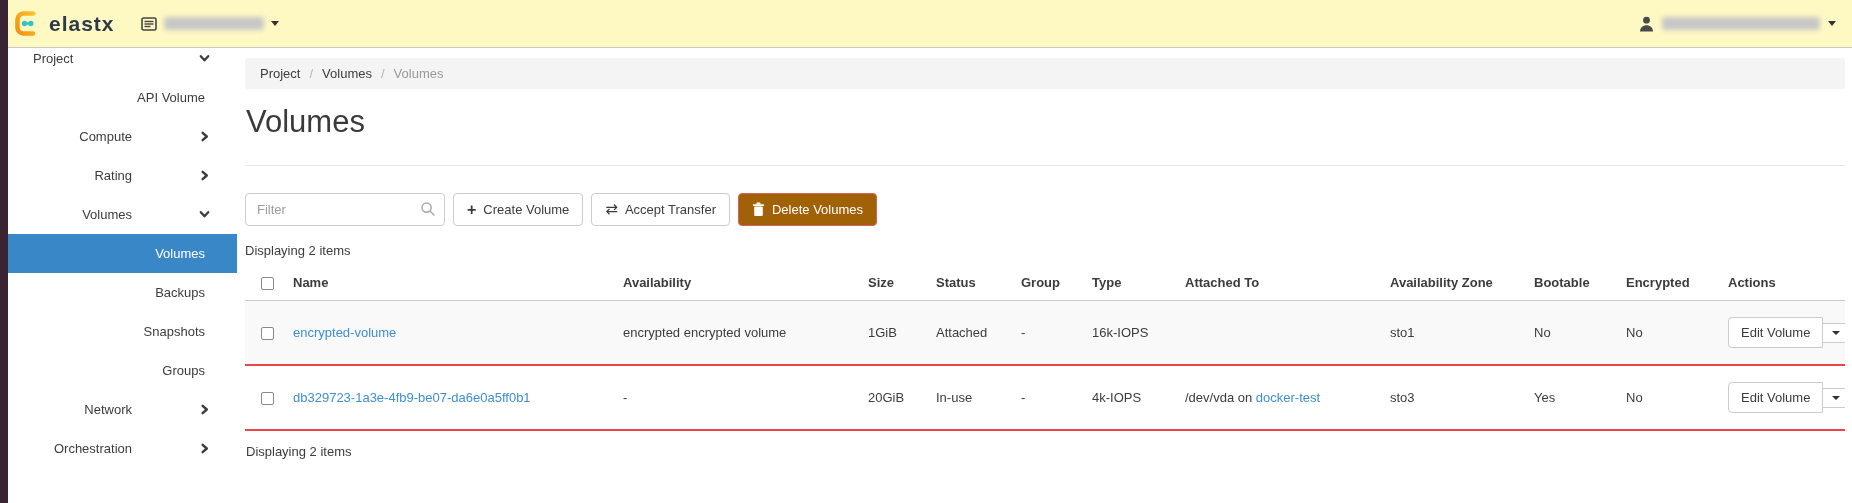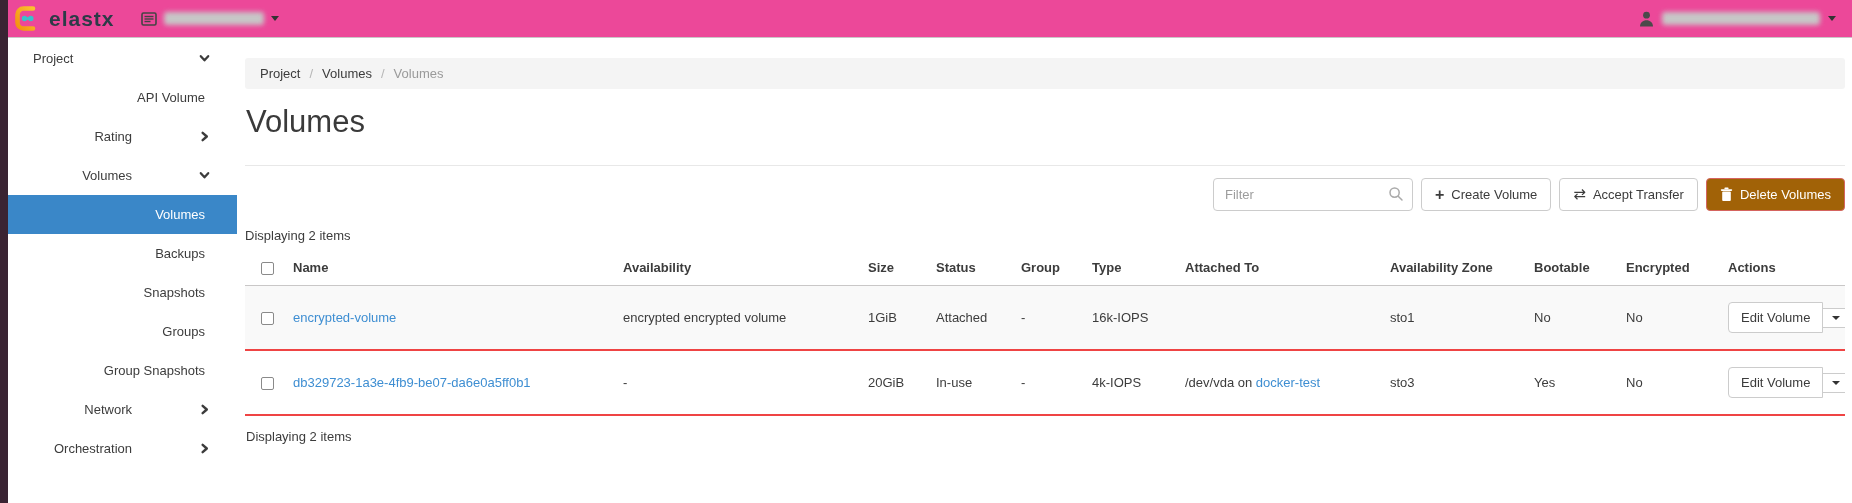"elastx" .topbar { background: #ec4899 -> #fef9c3; height: 38px -> 48px }
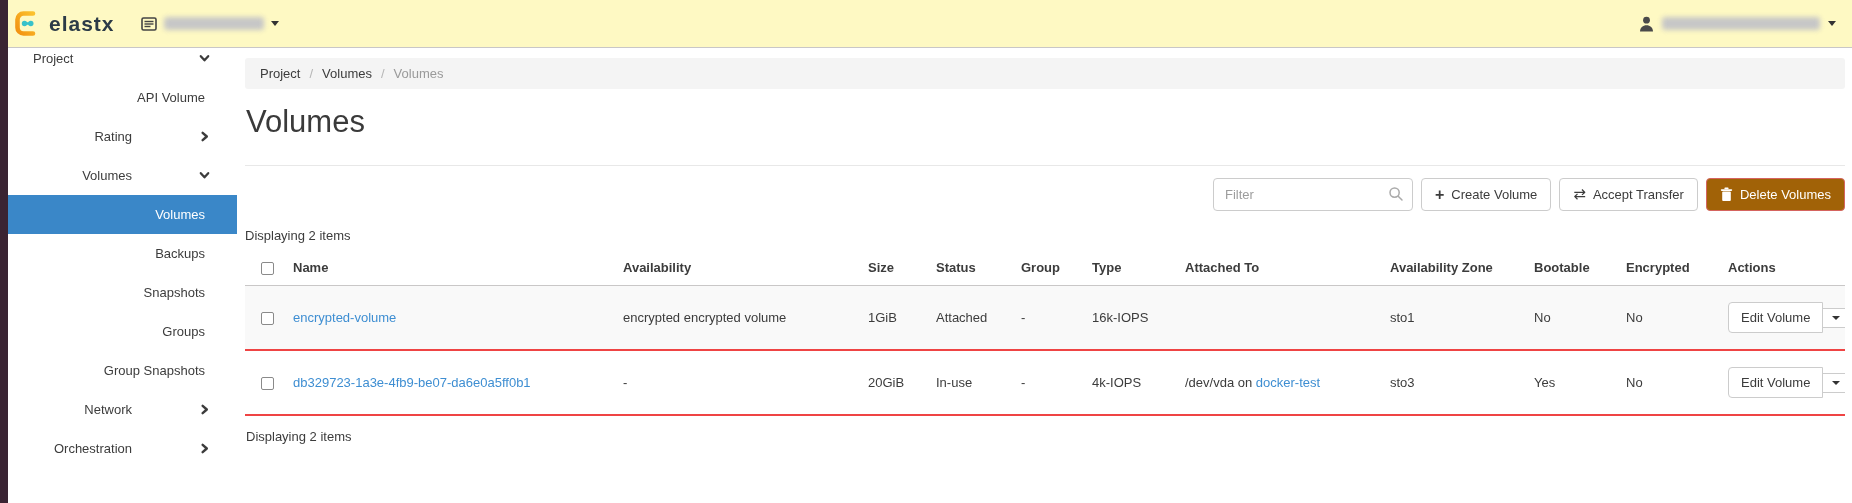"Compute" div.nav-row { html: none -> <div> <span>Compute</span> <svg> <polyline></polyline> </svg> </div> }
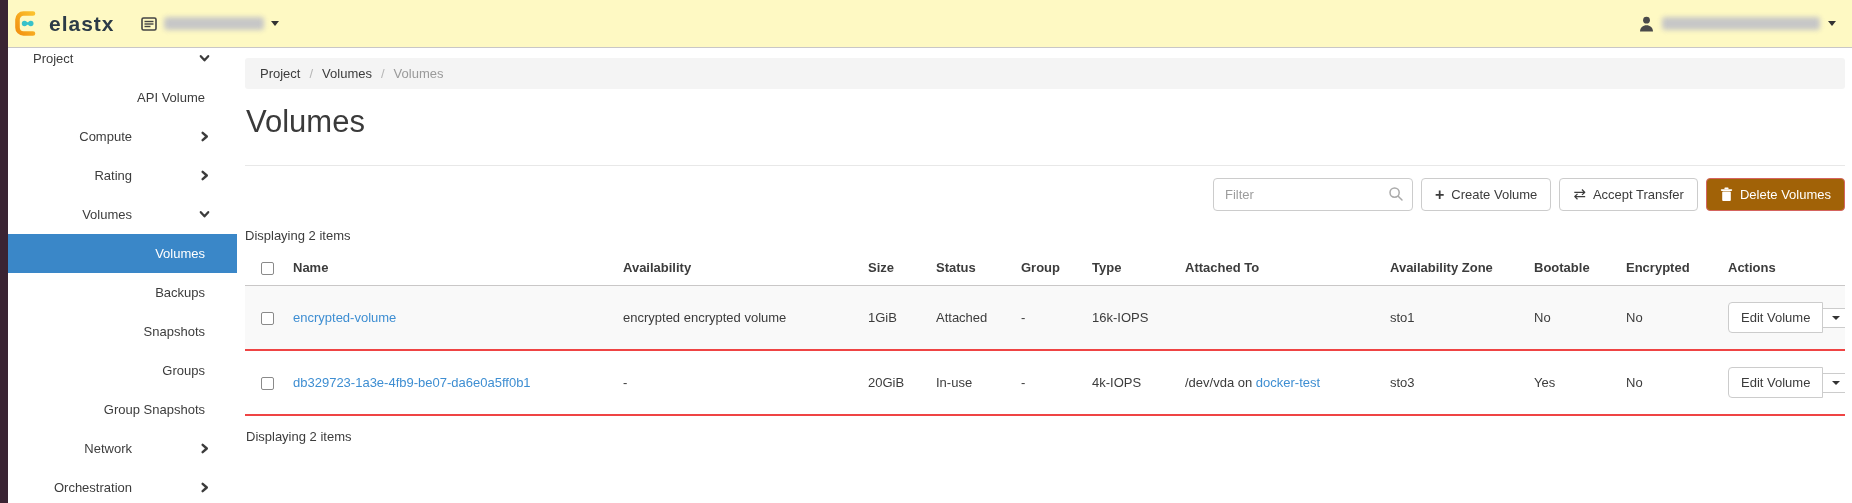"Filter" .toolbar { justify-content: flex-end -> none; margin-top: 12px -> 27px }
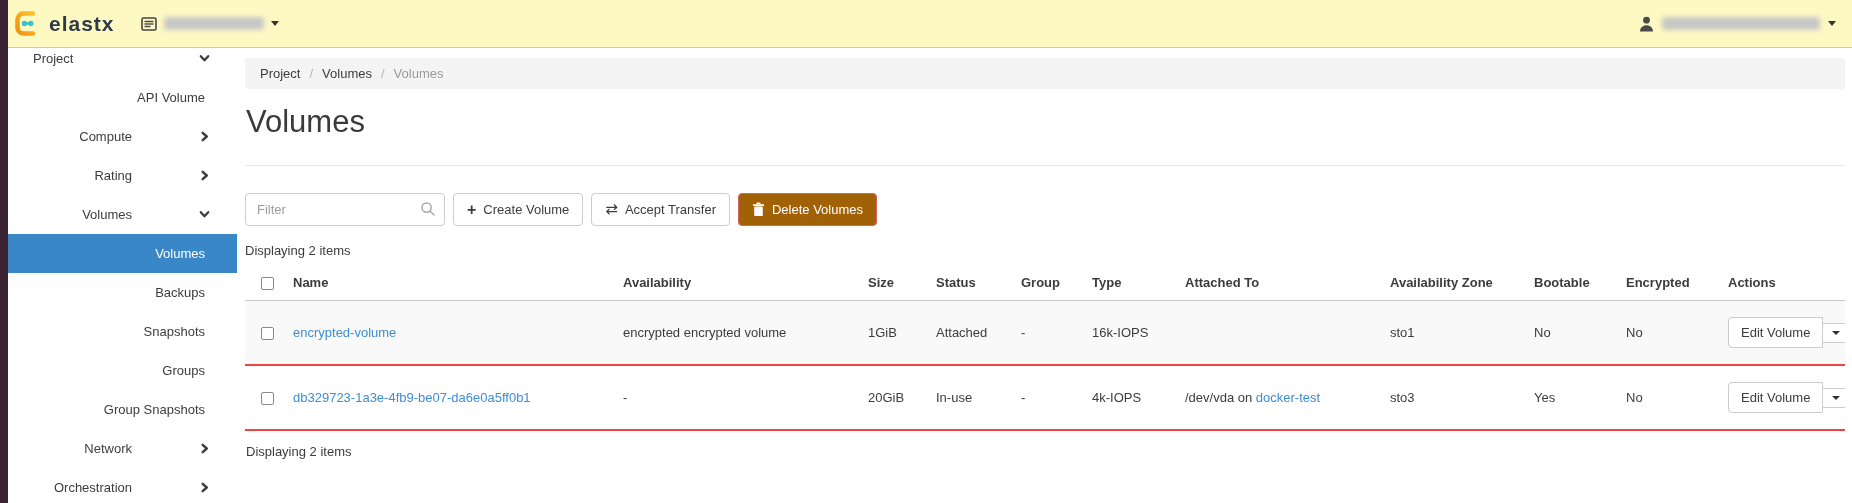"Group Snapshots" div.nav-row { html: <div> <span>Group Snapshots</span> </div> -> none }
